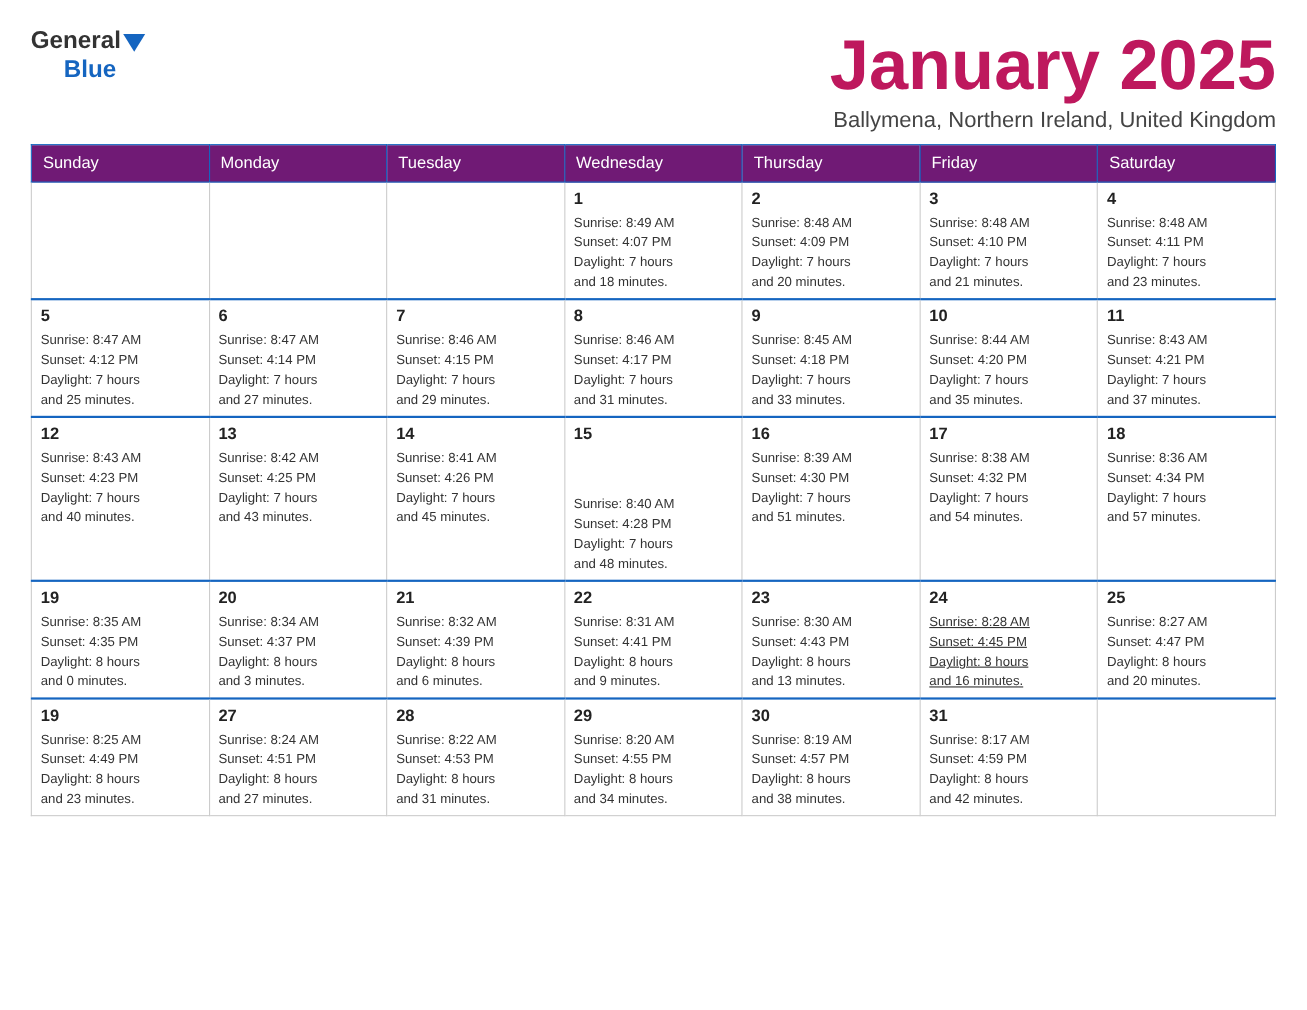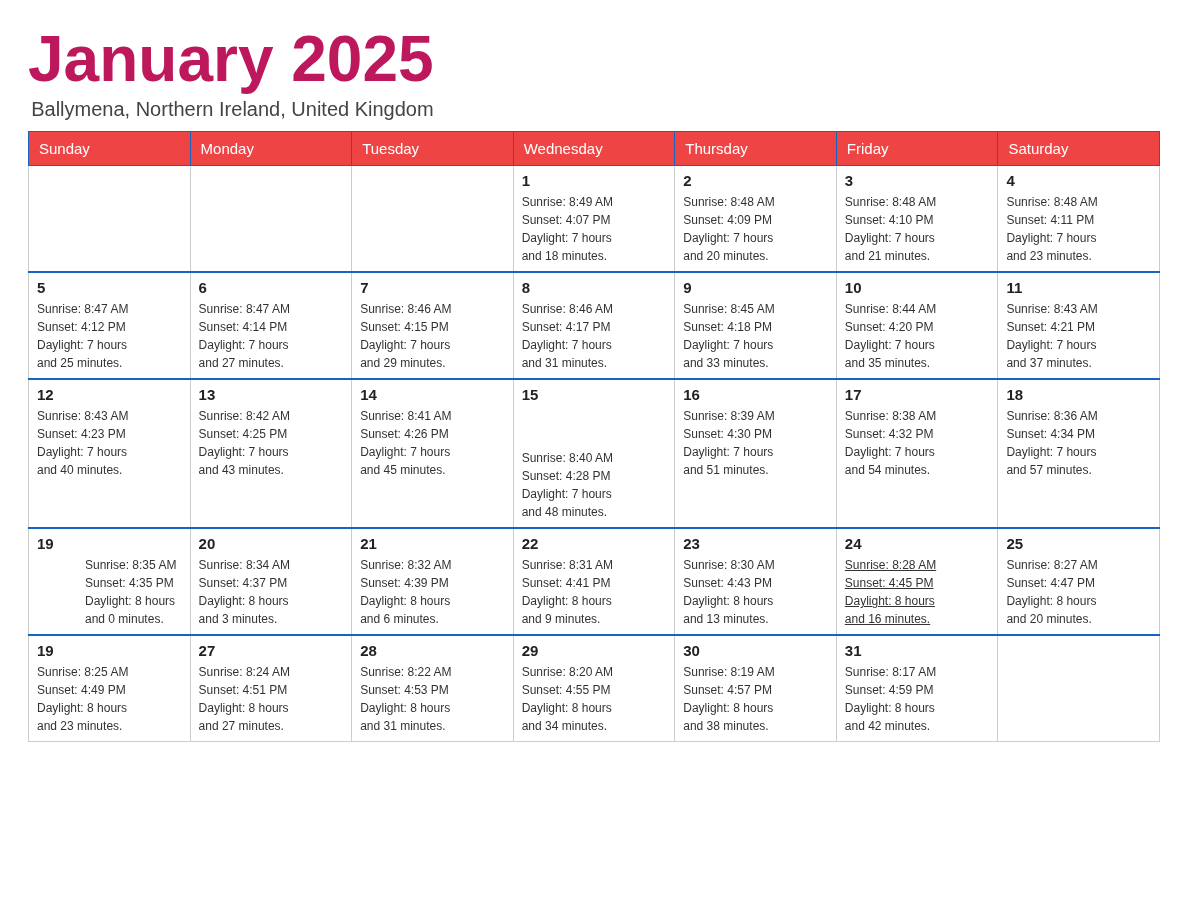"General" div.logo-wrapper { html: none -> <div> <div> <span>General</span> <div></div> </div> <div> <span>Blue</span> </div> </div> }
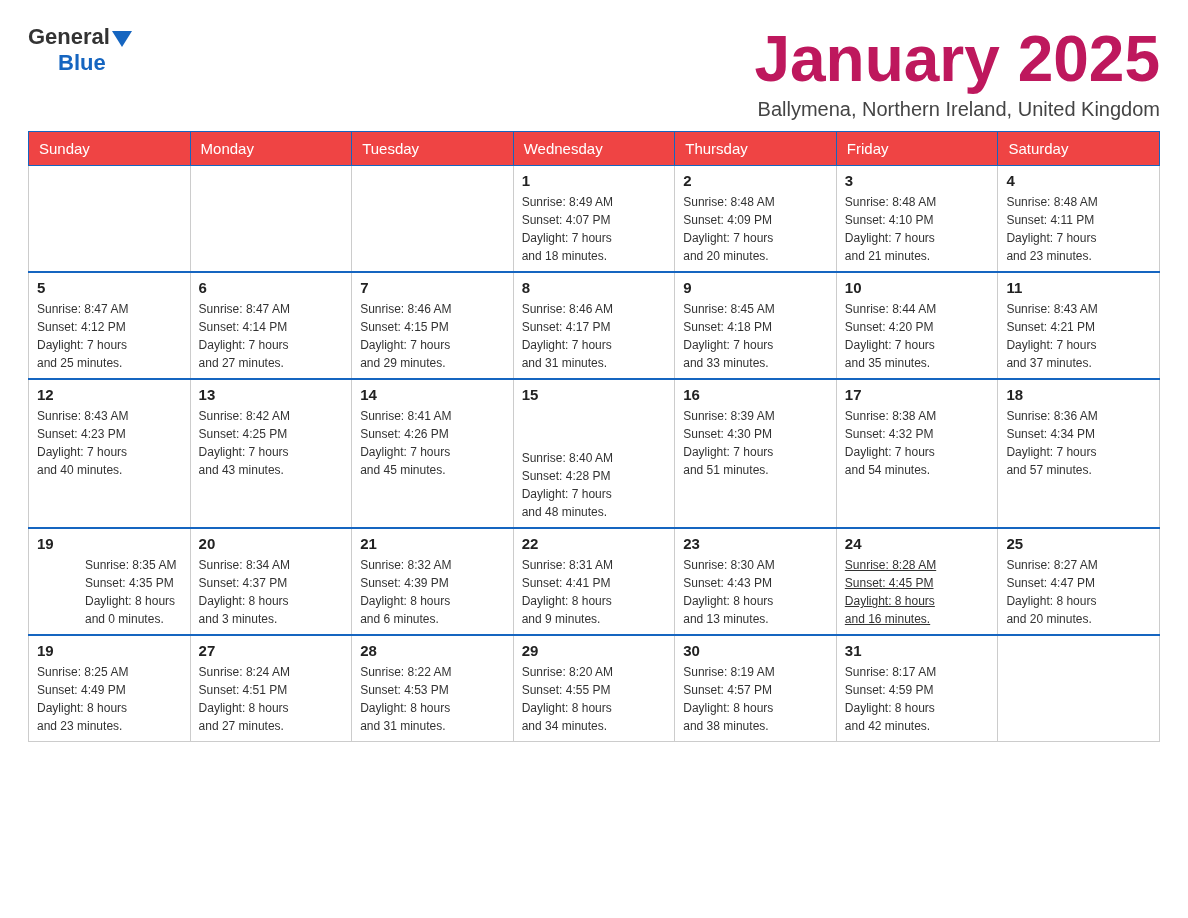"Sunday" .calendar th { background-color: #ef4444 -> #701a75 }
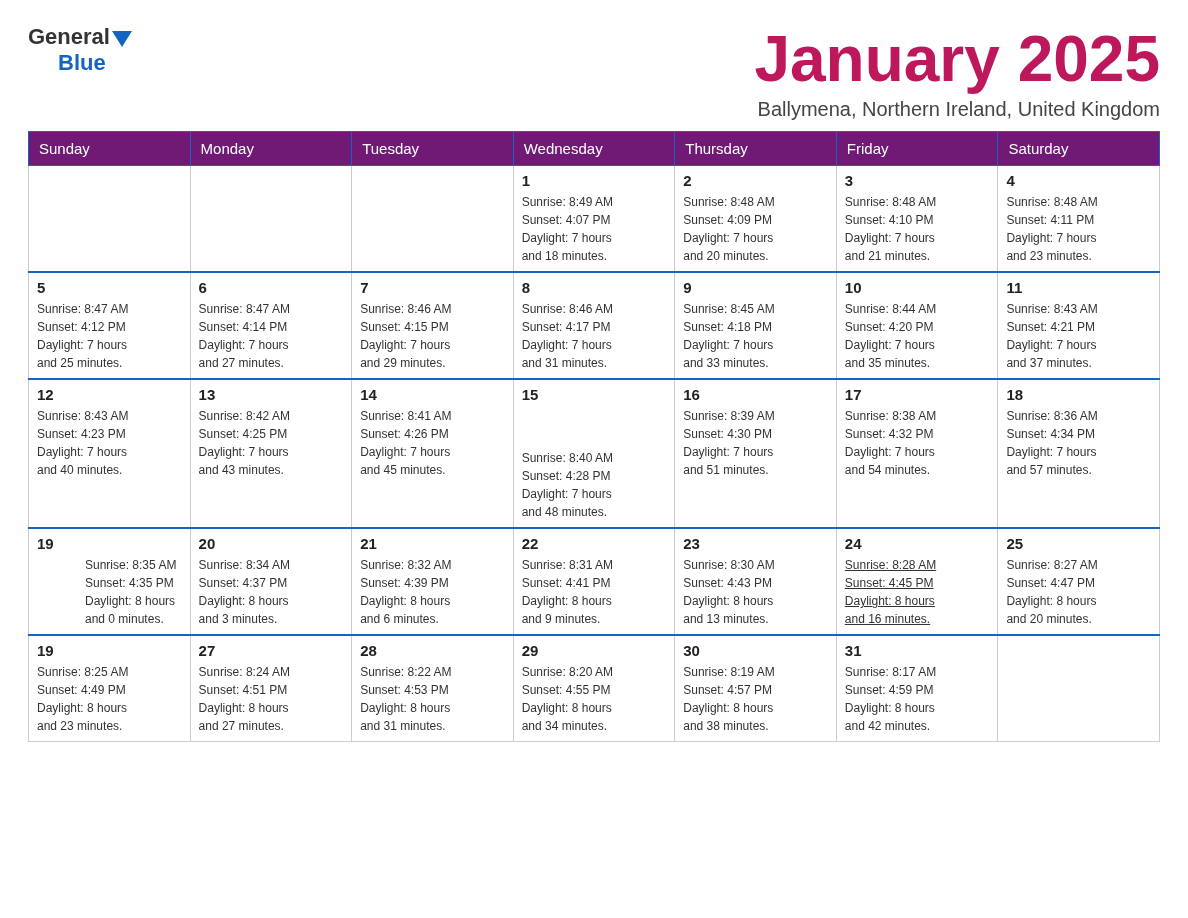"Sunrise: 8:35 AM" div.day-info { margin-left: 48px -> none }
